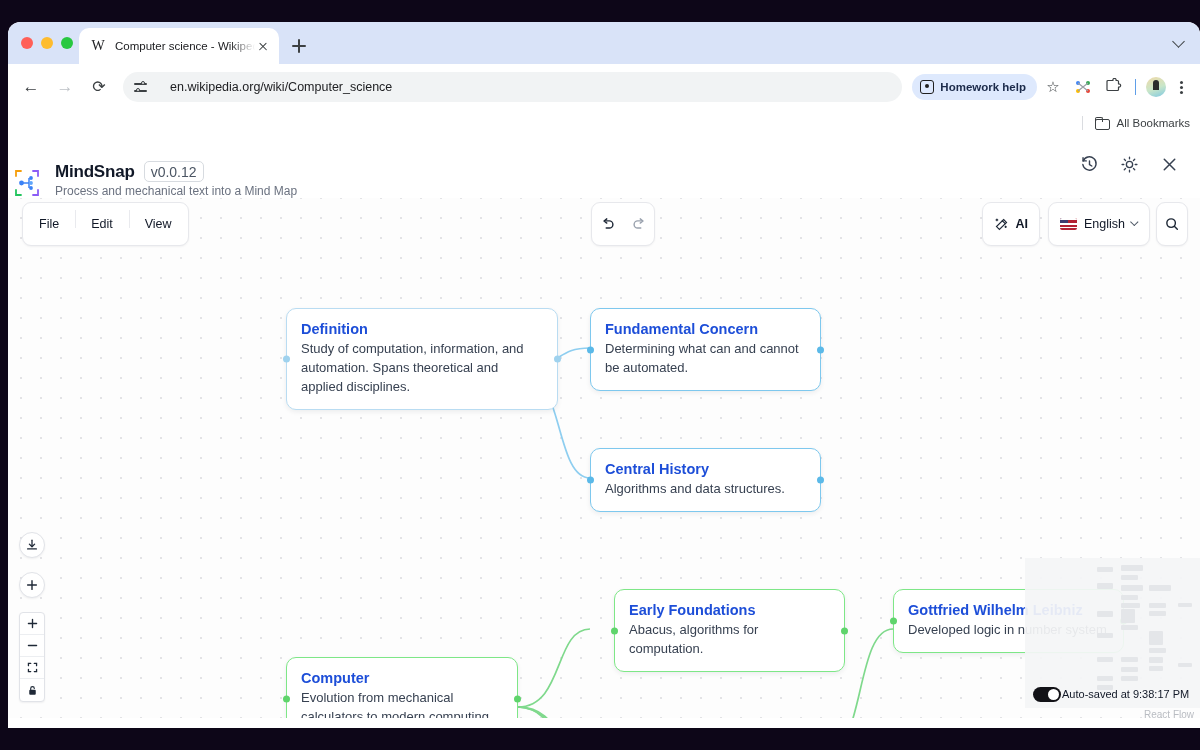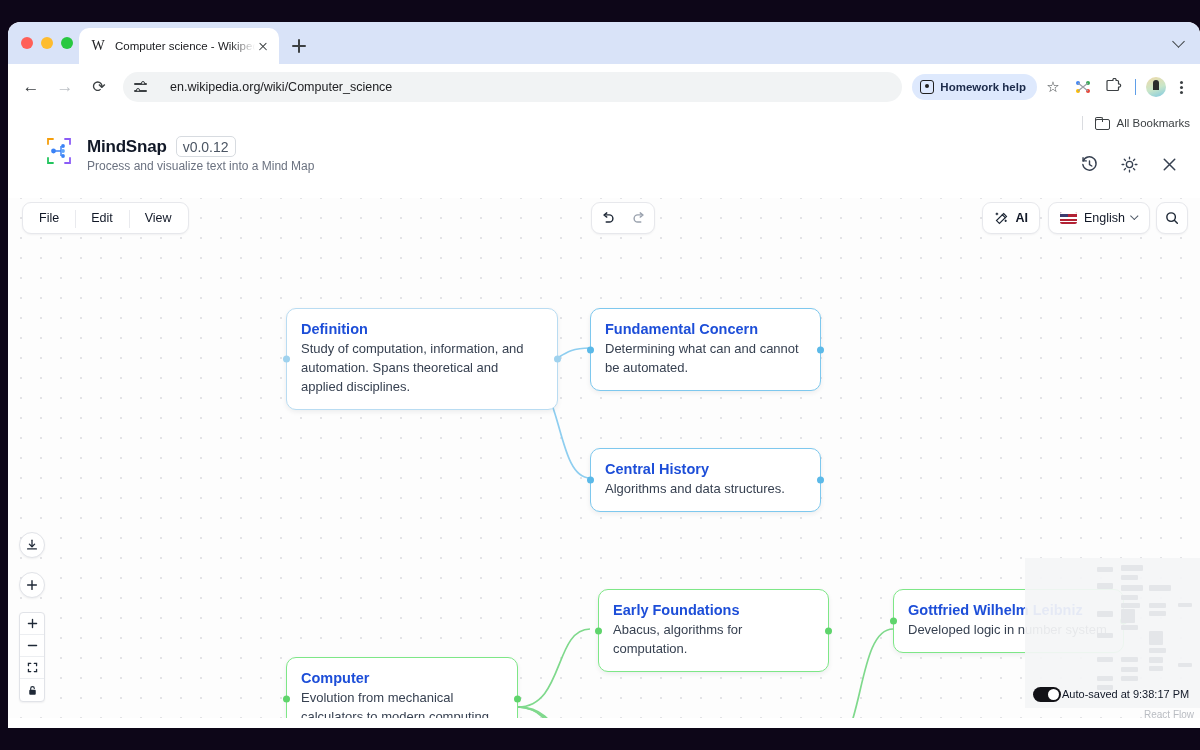"MindSnap" .app-header { align-items: flex-start -> flex-end; padding: 0 36px -> 0 4px }
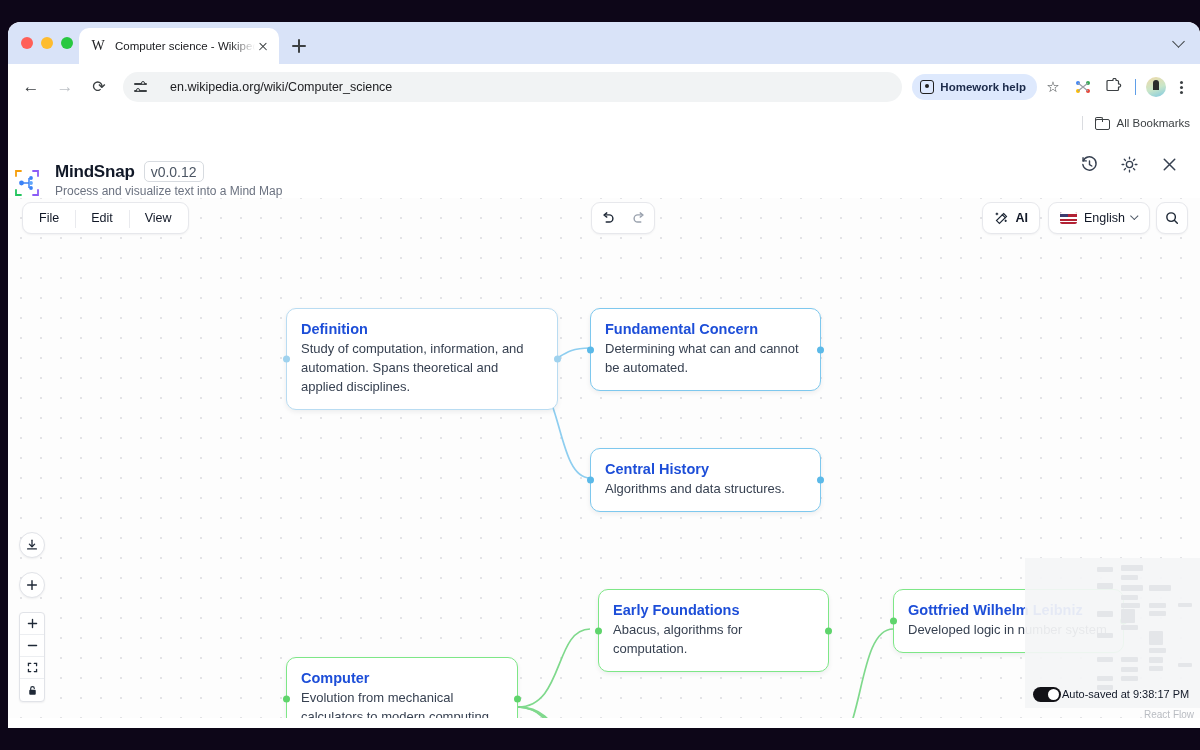"Process and visualize text into" div.tagline { text: visualize -> mechanical }
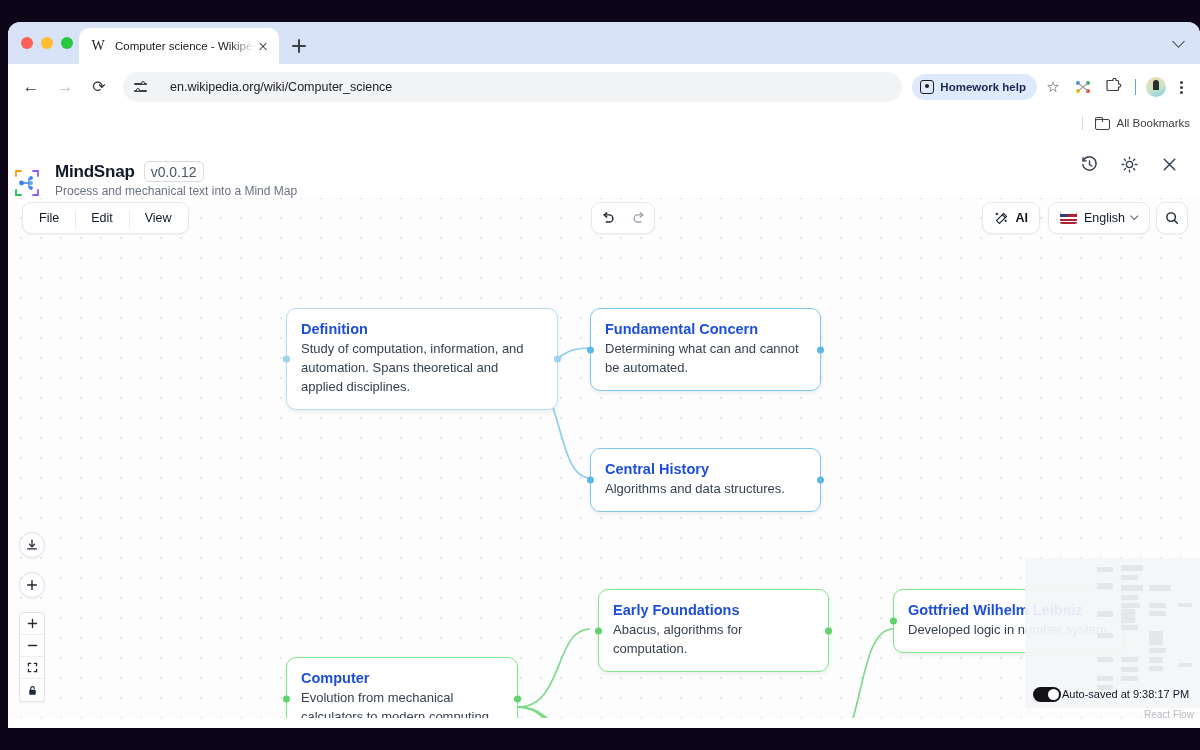"File" .tb-group { height: 32px -> 44px }
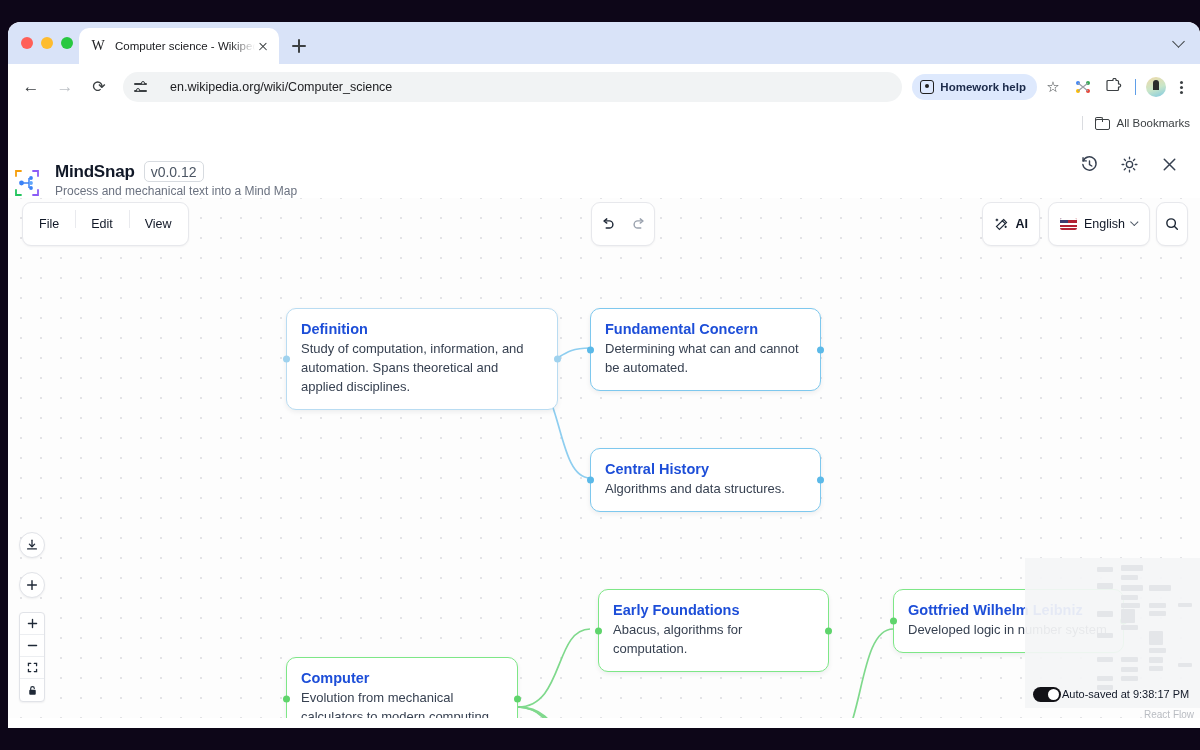"Early Foundations" div.node { left: 590px -> 606px }
